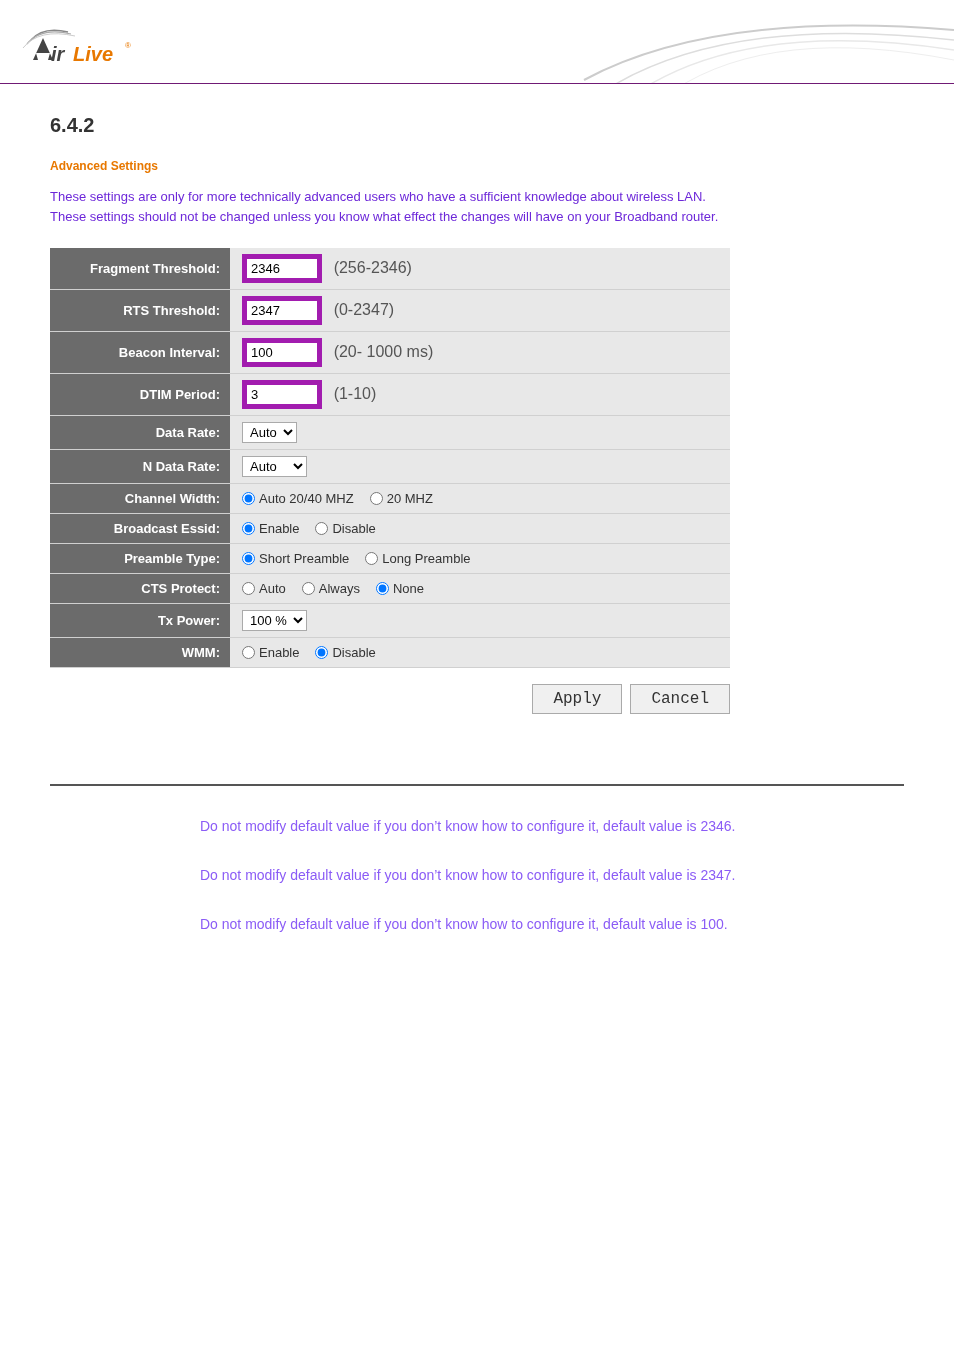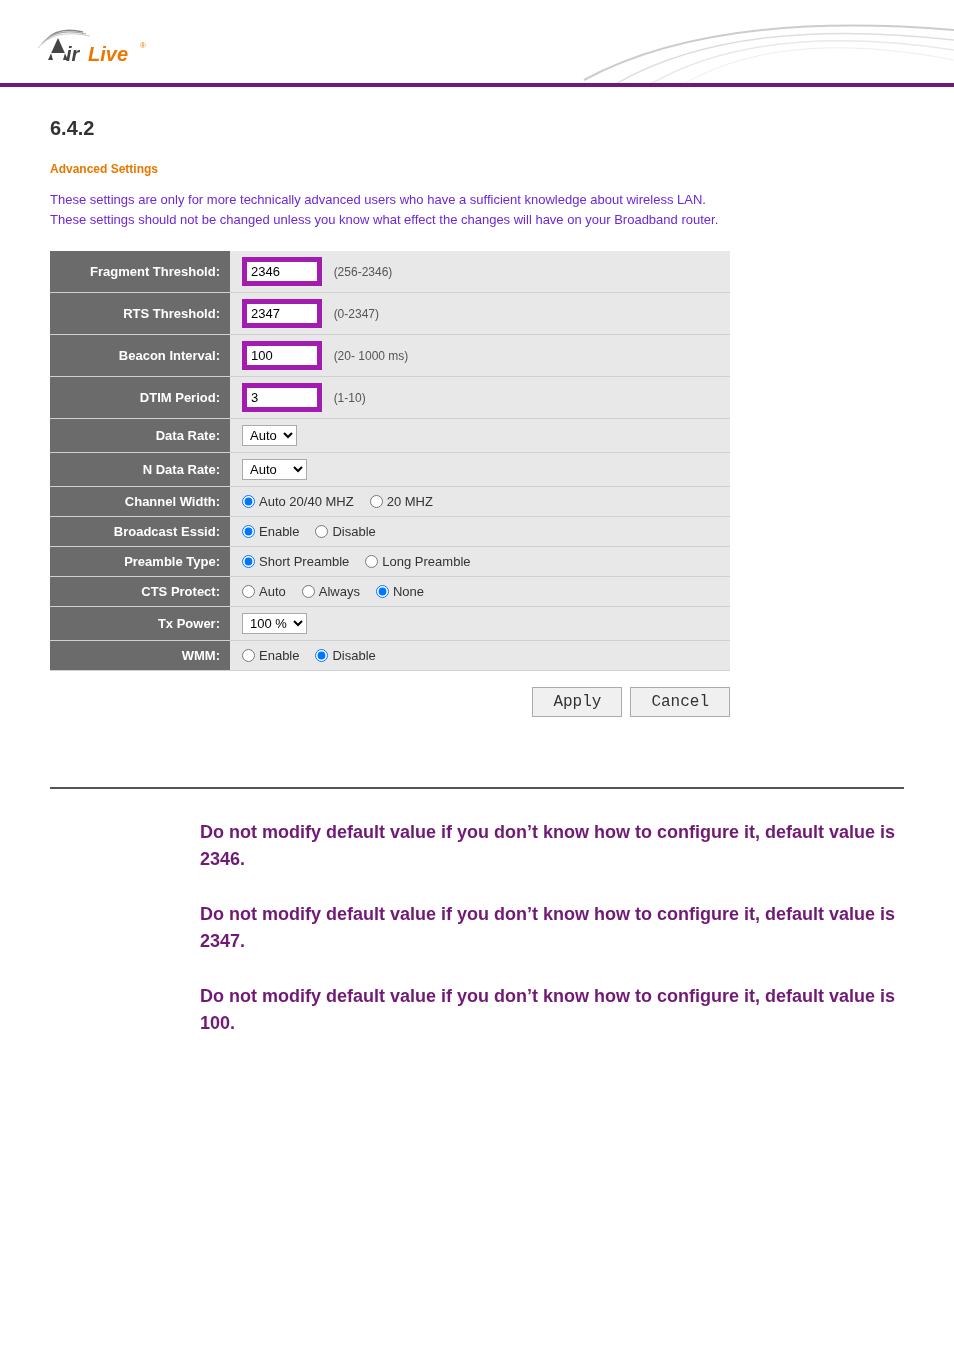"ir" .header { border-bottom: 4px solid #701a75 -> 1px solid #701a75; padding: 18px 30px 10px 28px -> 18px 30px 10px 13px }
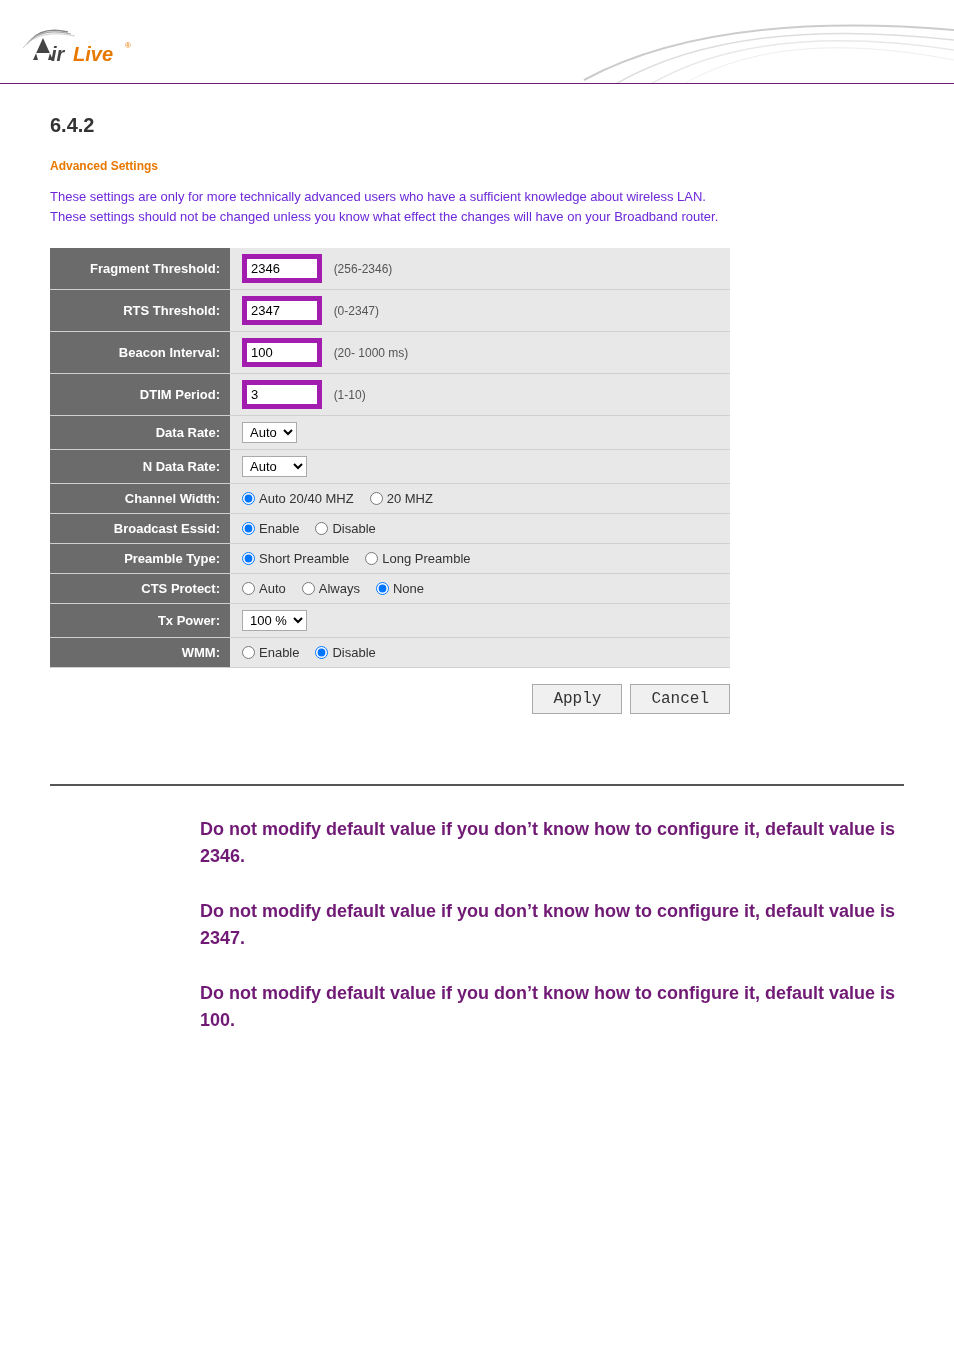"(256-2346)" .hint-text { font-size: 12px -> 16px }
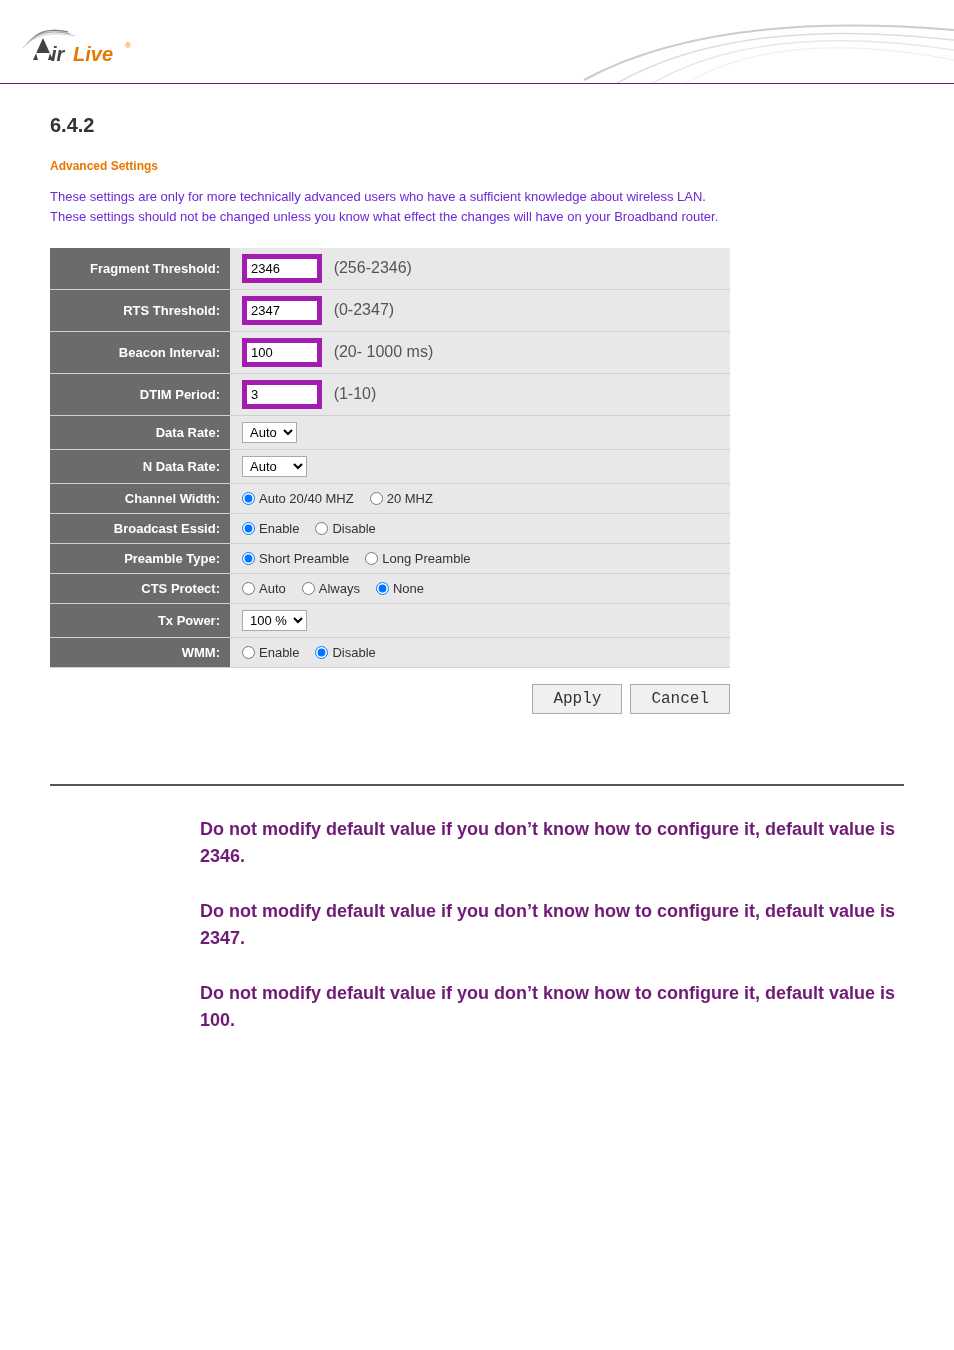"Do not modify default value" .note-text { color: #701a75 -> #8b5cf6; font-size: 18px -> 14px; font-weight: bold -> normal }
